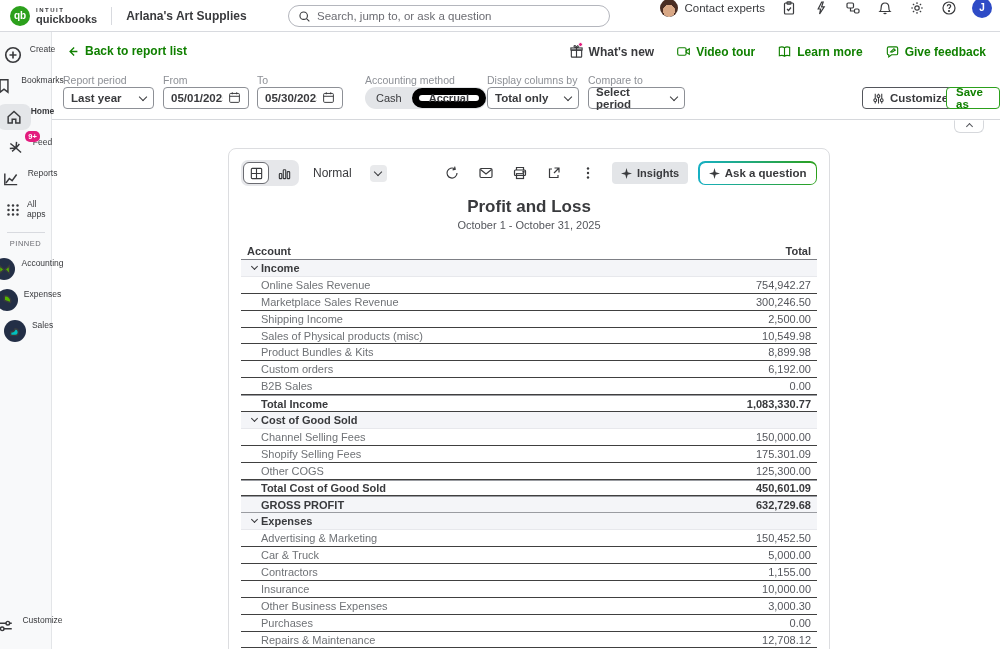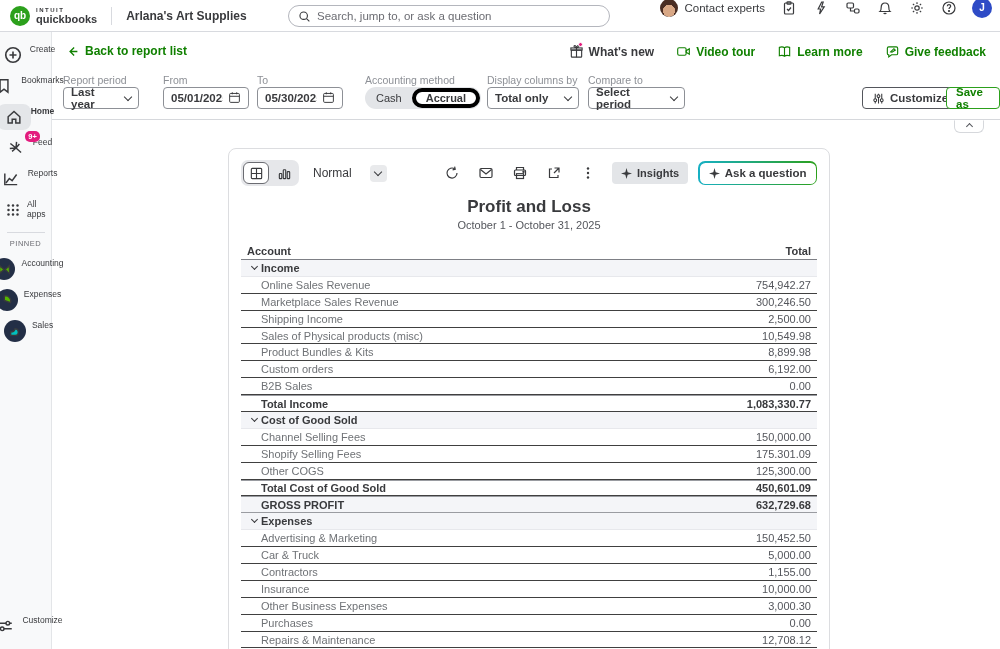"Last year" div.f-box { width: 76px -> 91px }
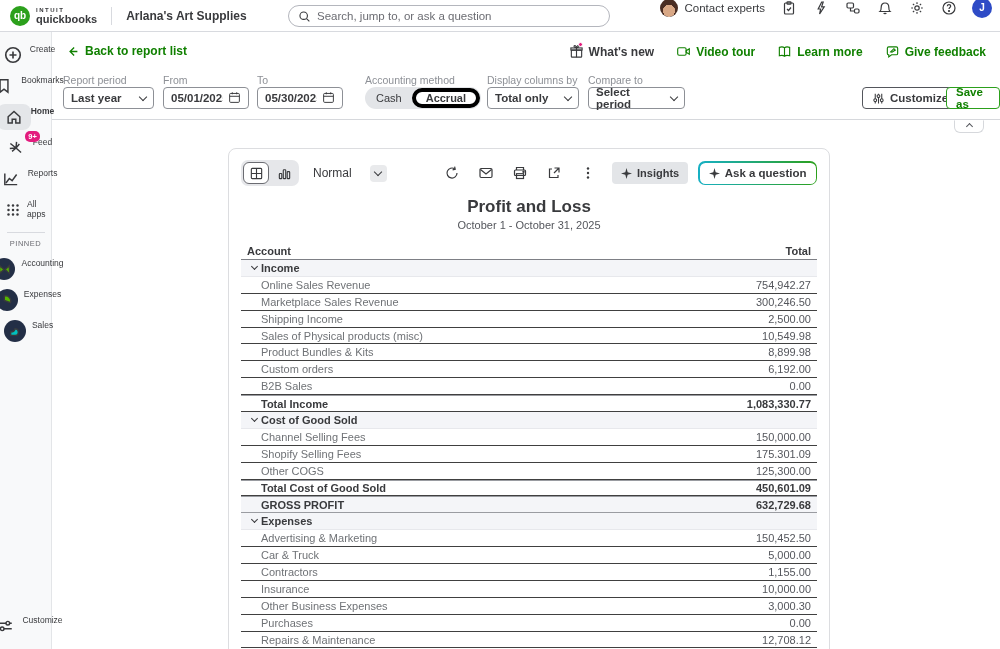"Accrual" .seg-opt.selected { border: 4px solid #000000 -> 7px solid #000000 }
